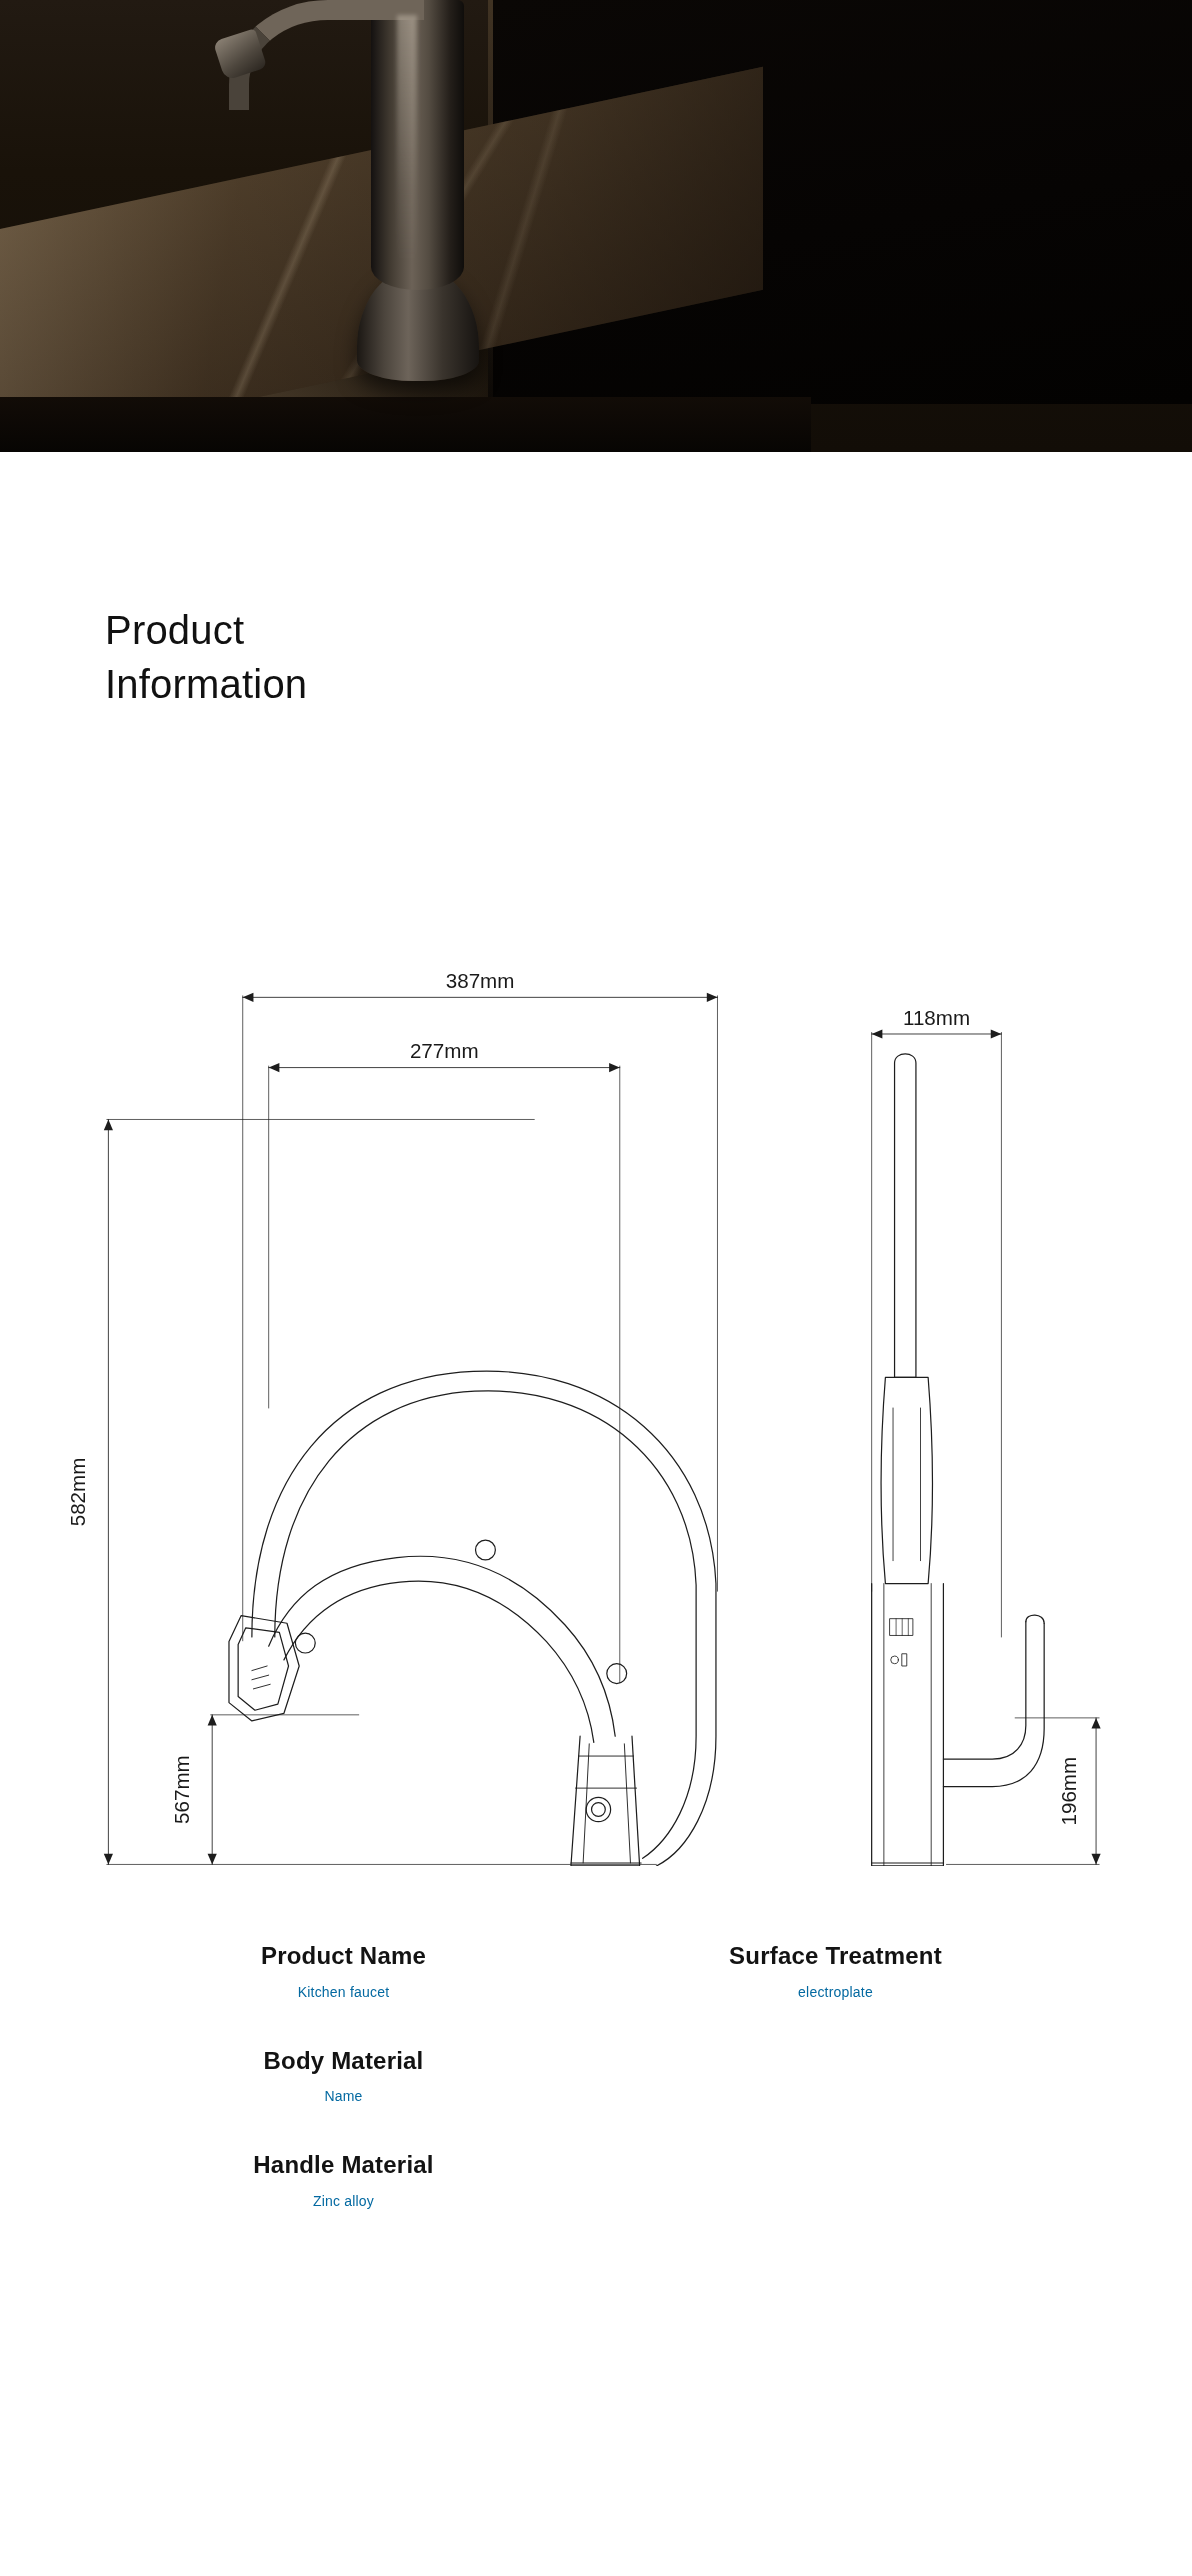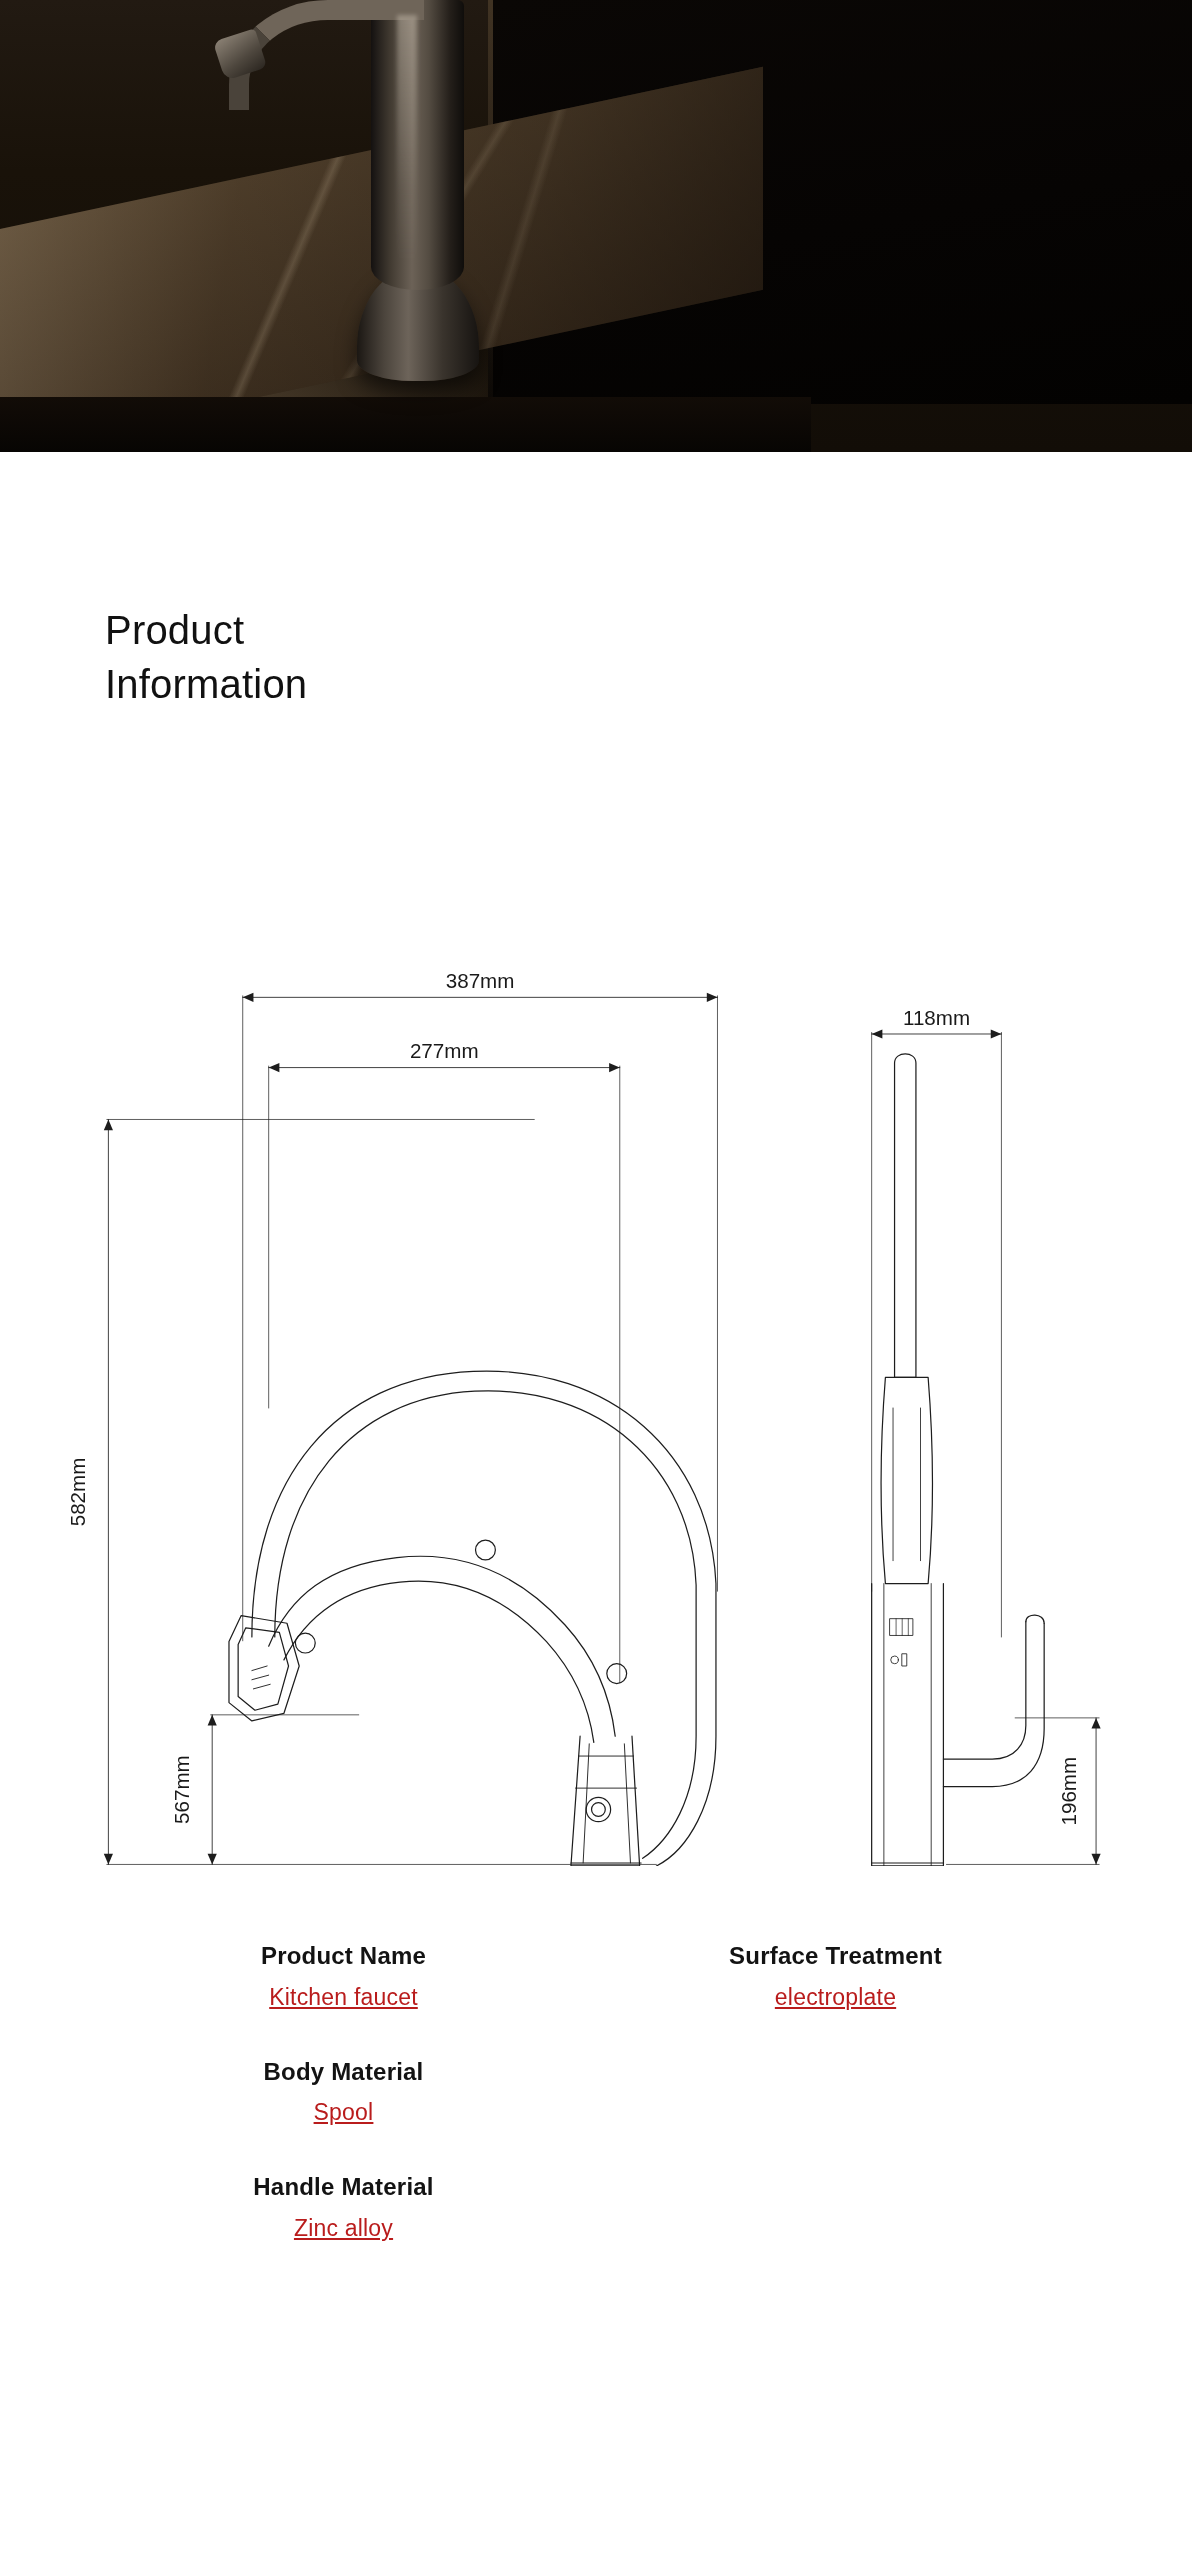"Kitchen faucet" .spec-value { color: #b91c1c -> #0369a1; font-size: 23px -> 14px; text-decoration: underline -> none }
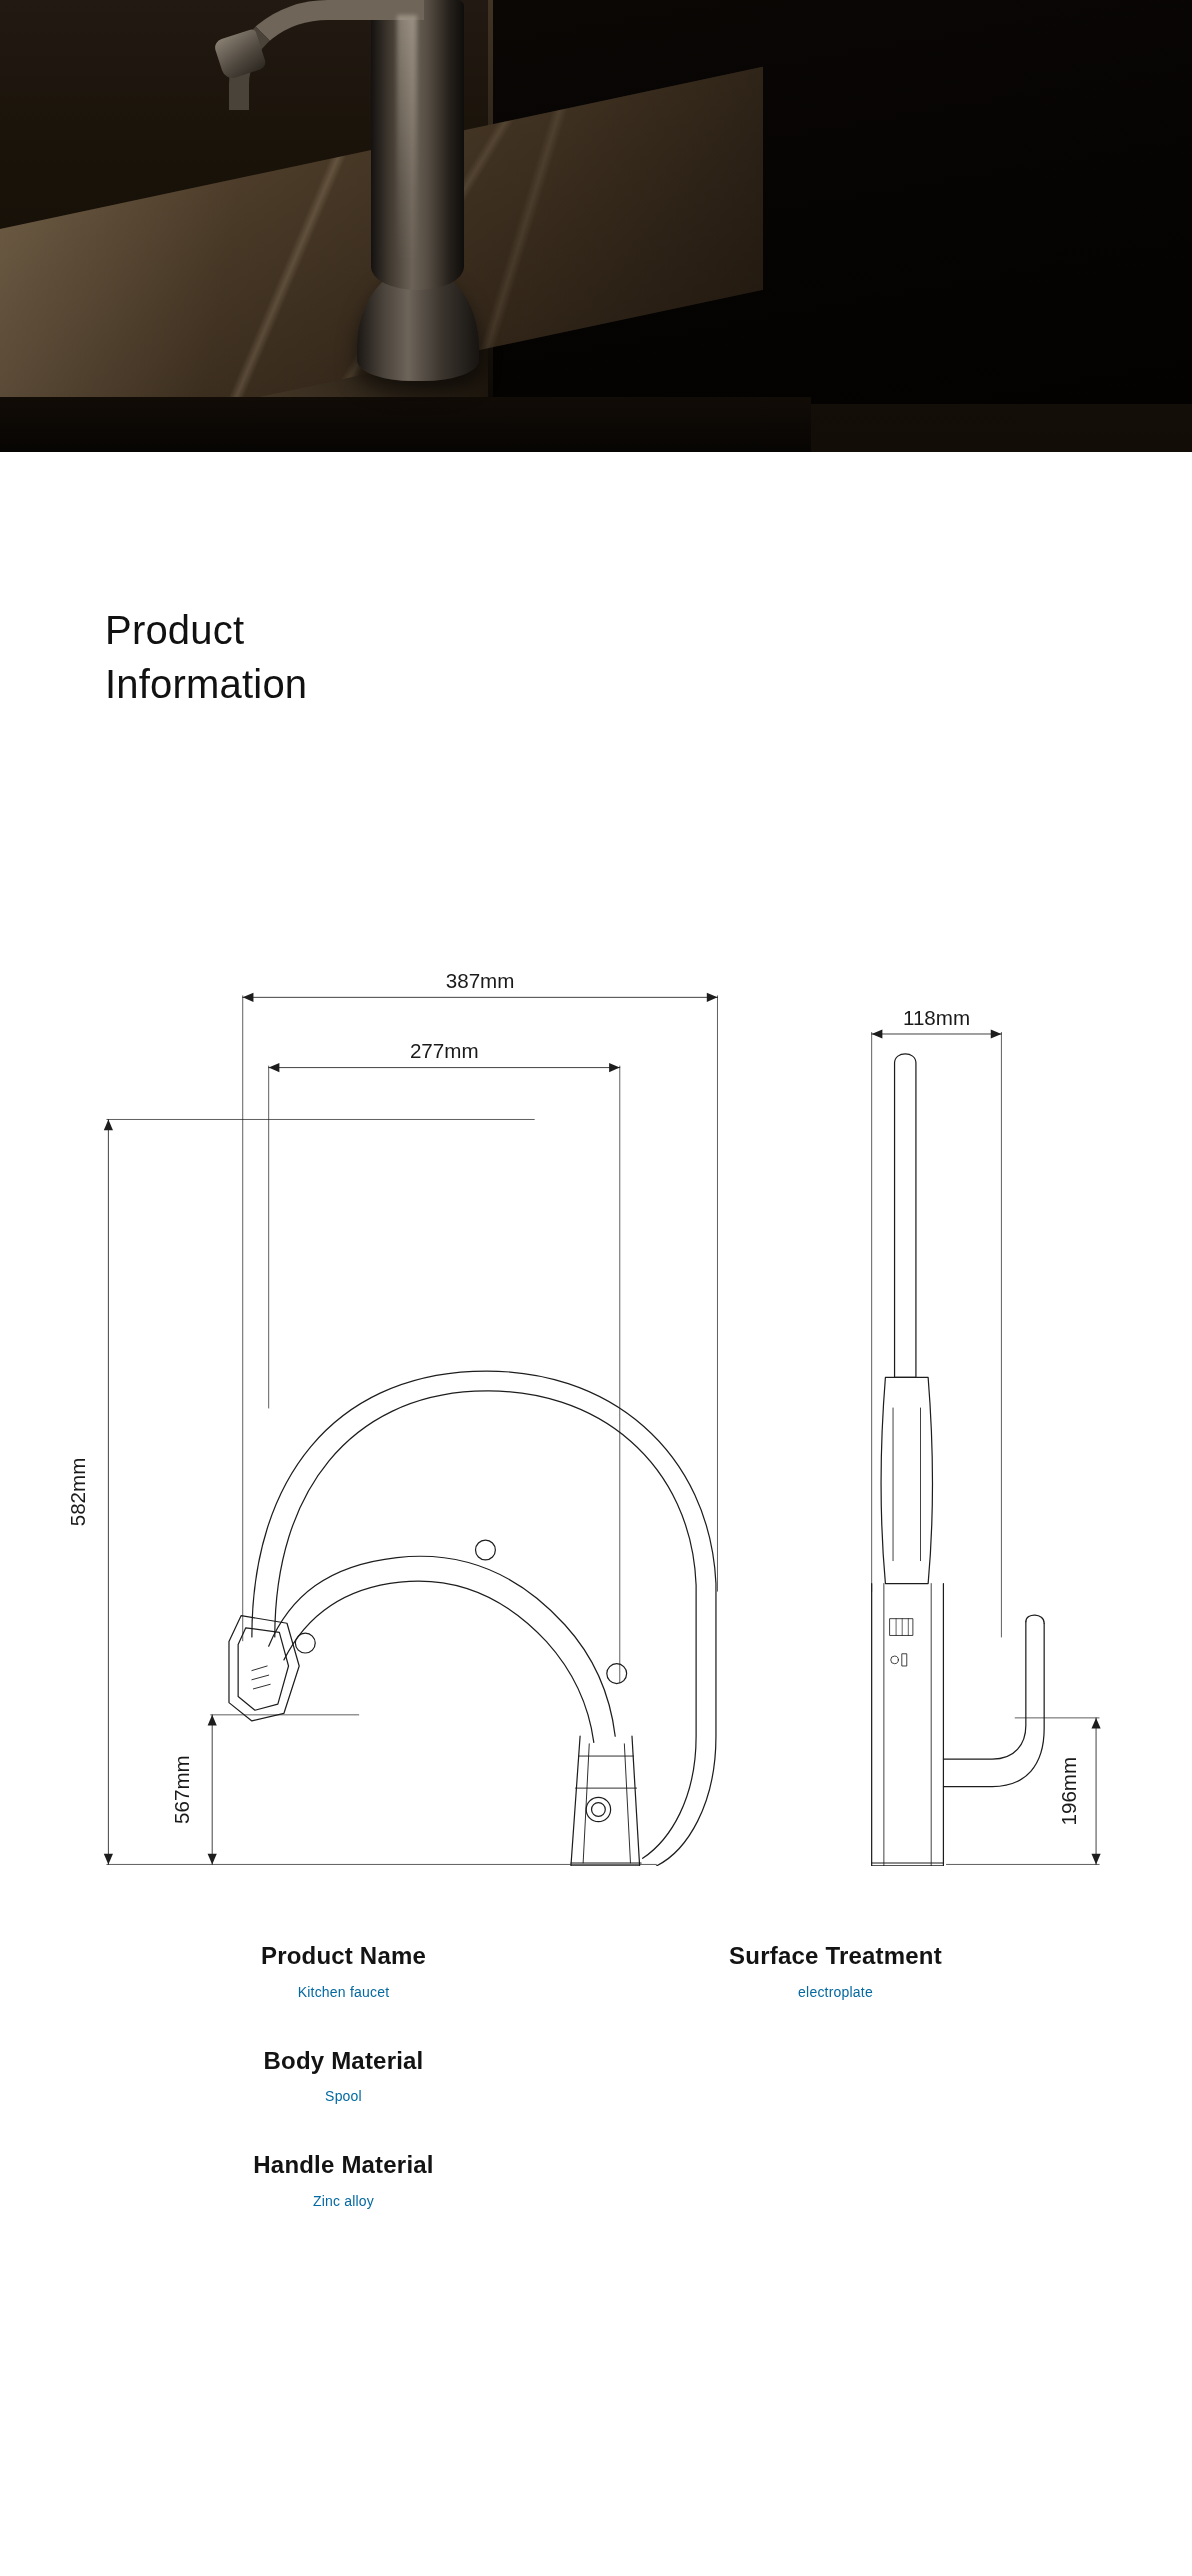"Spool" div.spec-value { text: Spool -> Name }
